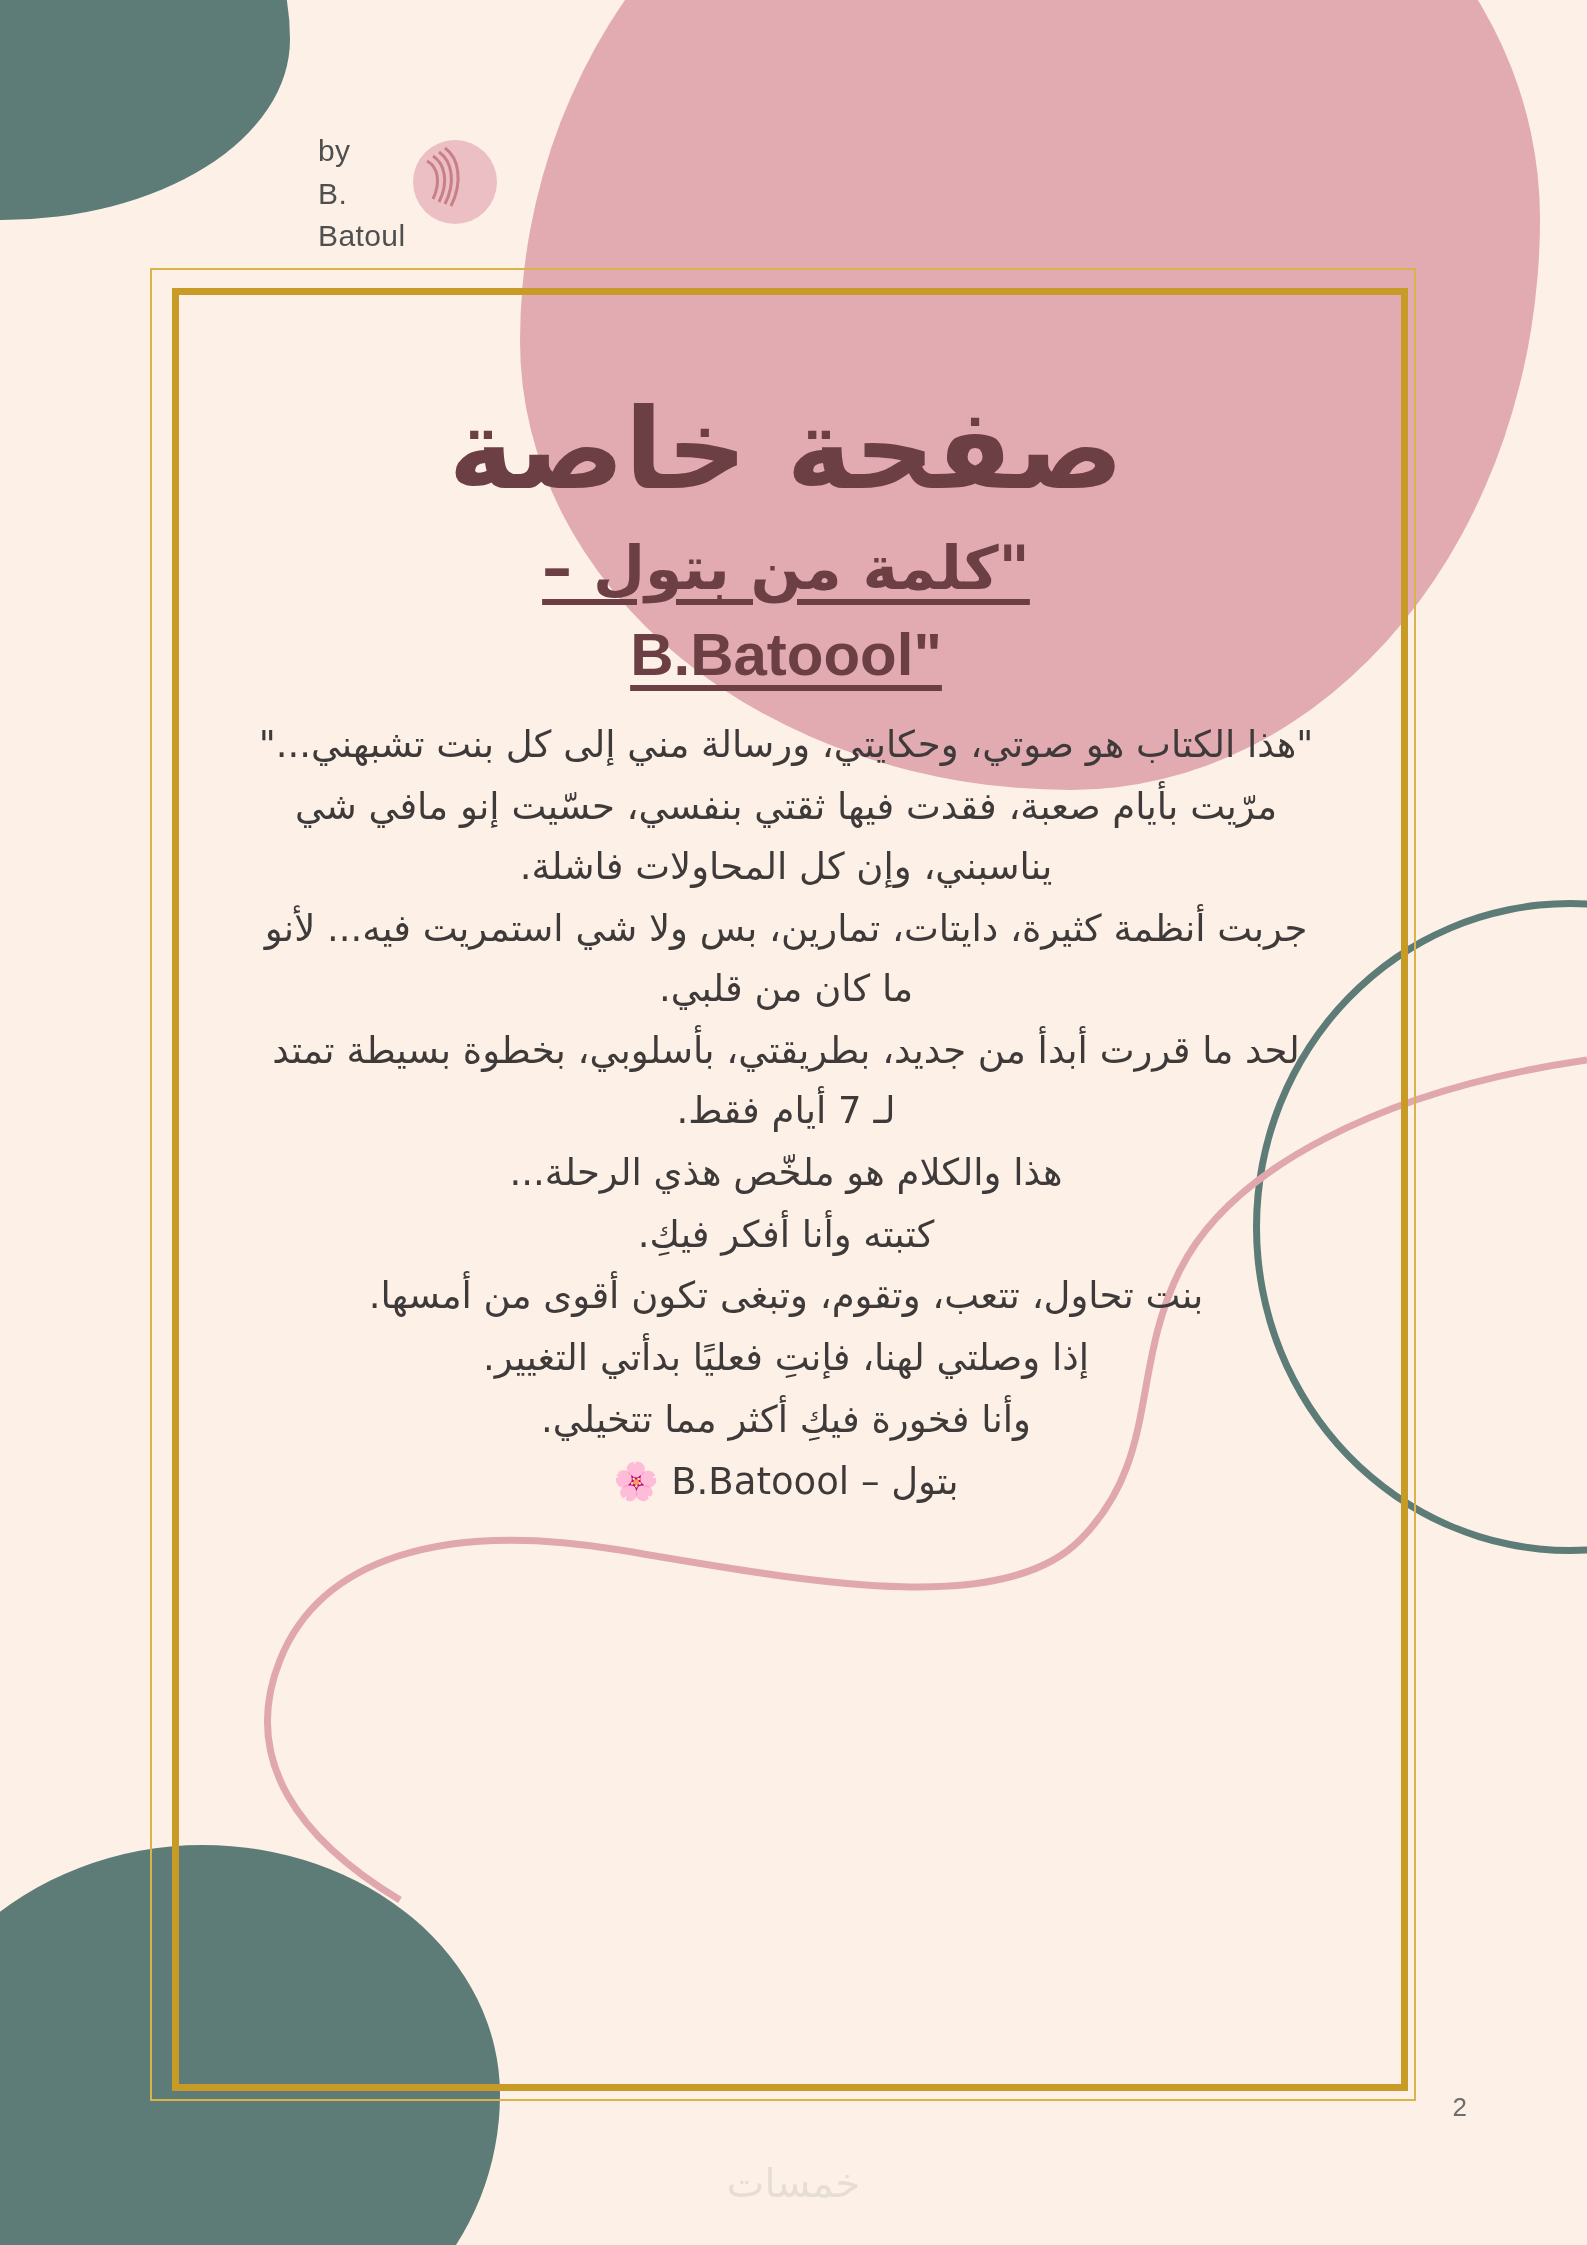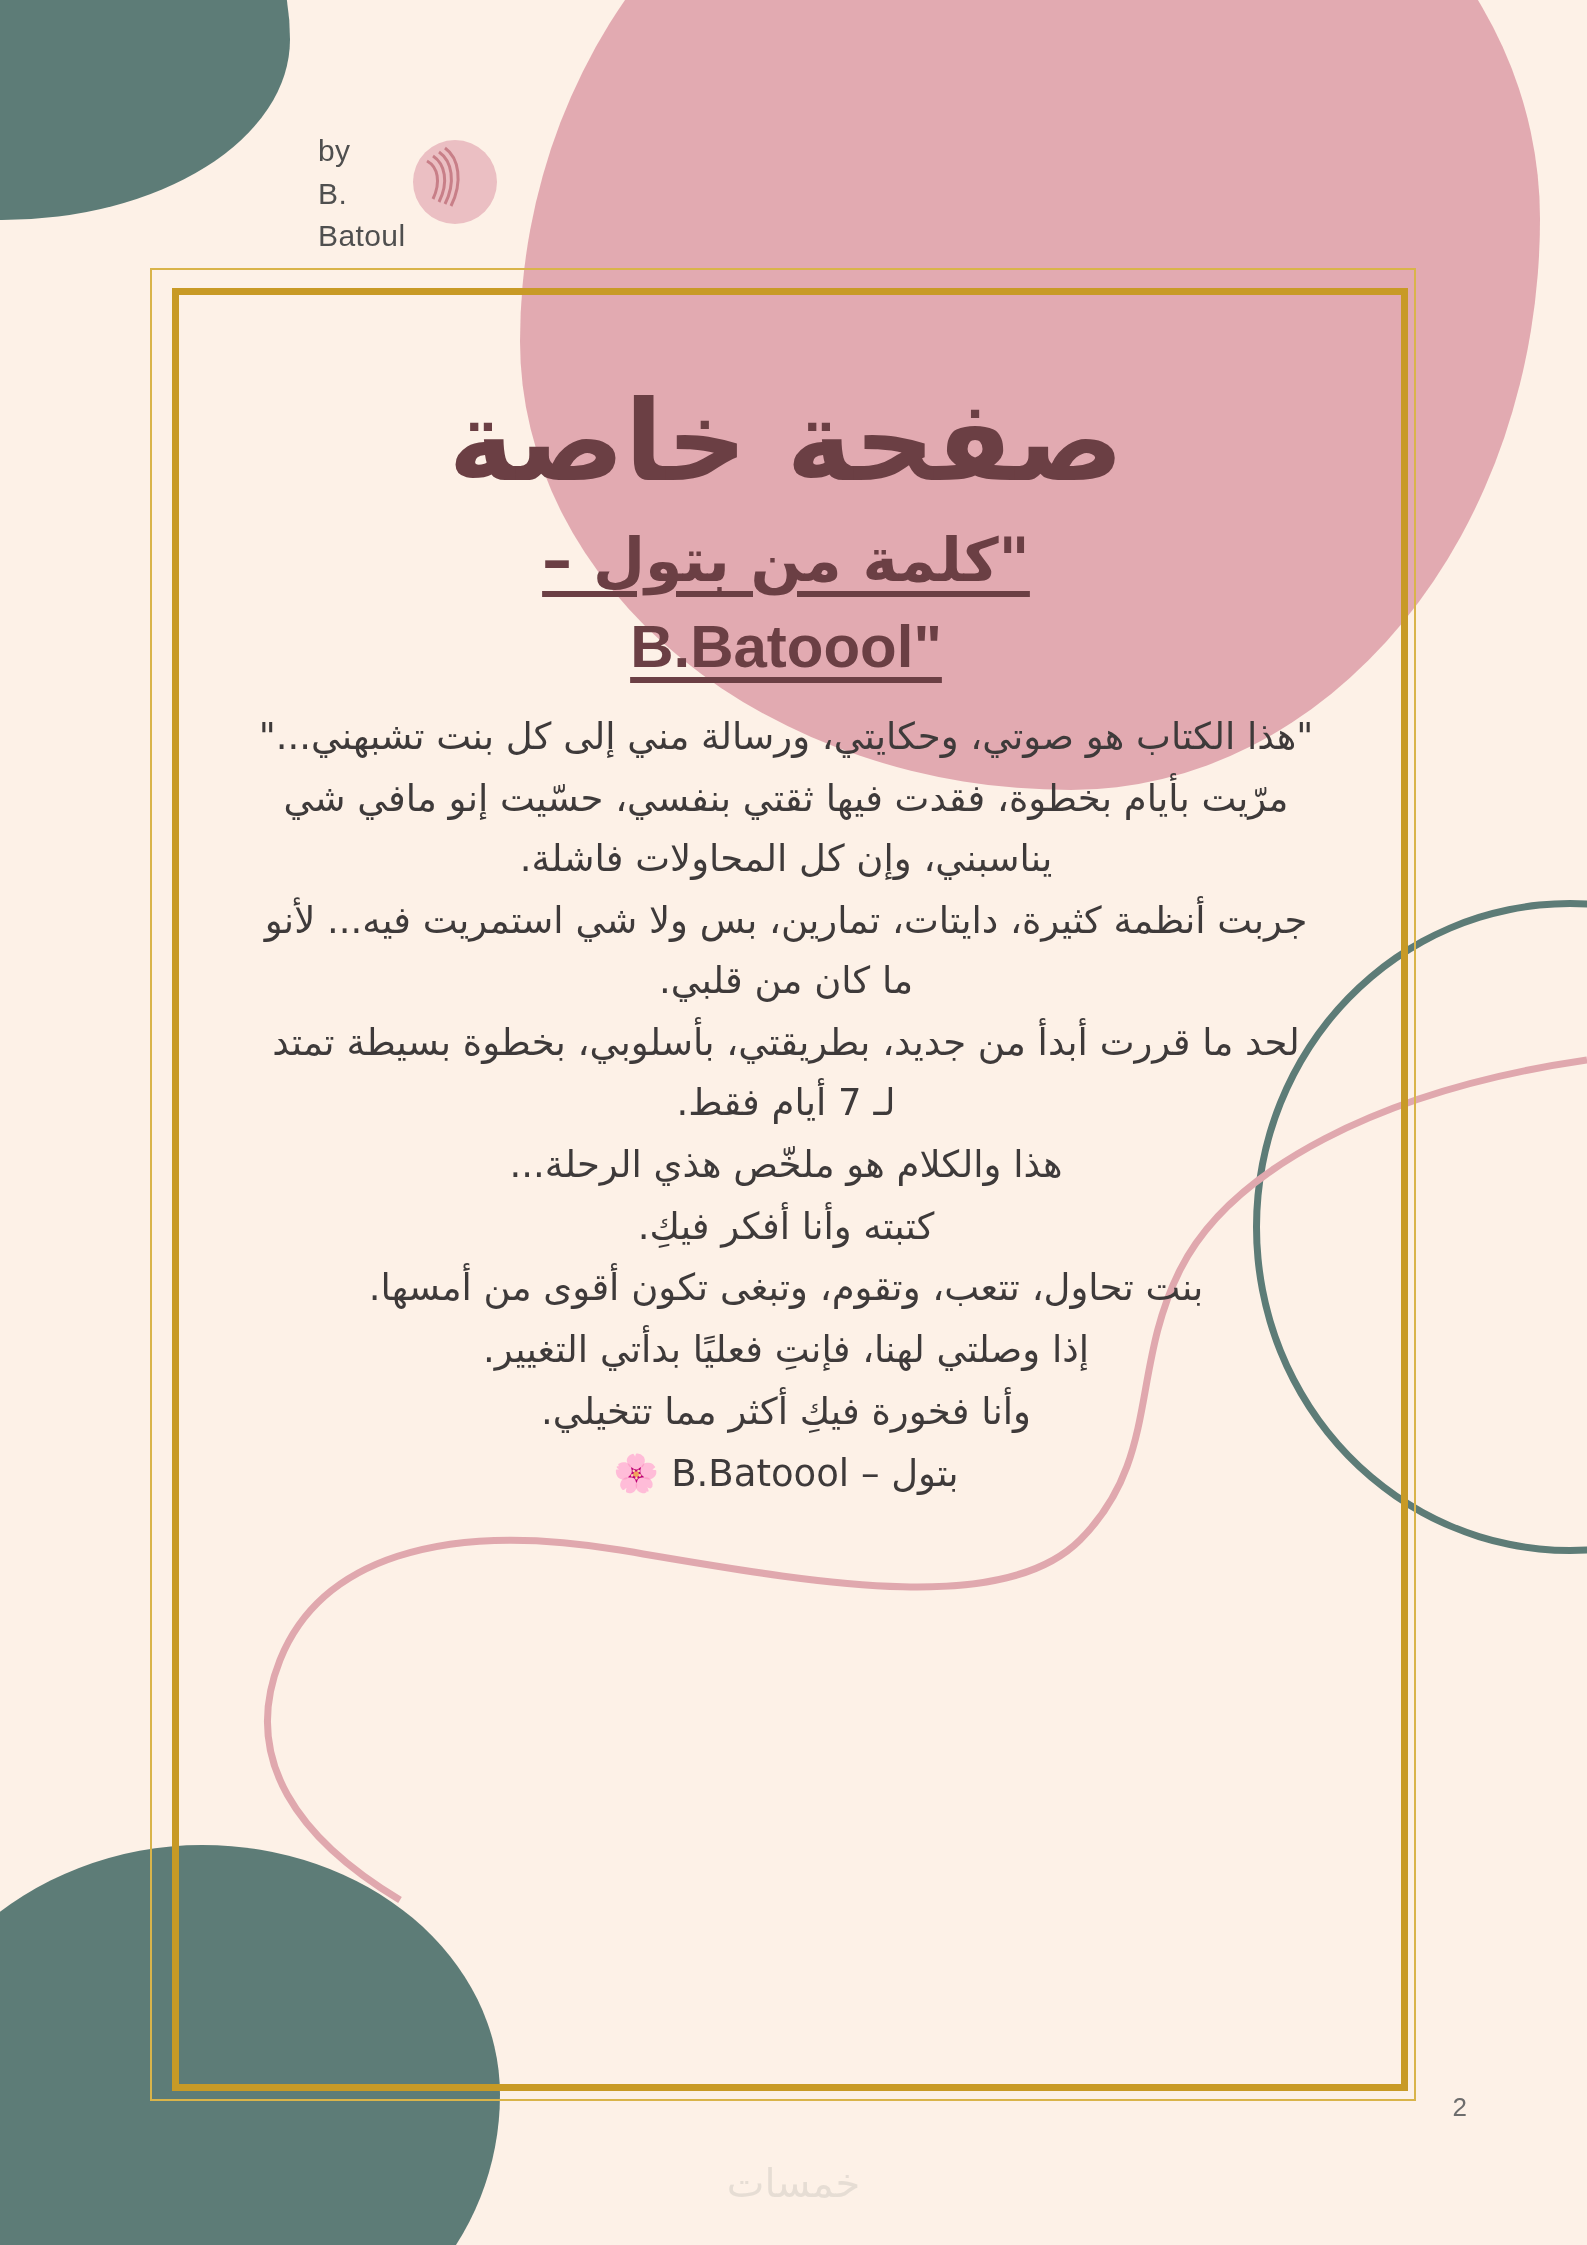"صفحة خاصة" .content { top: 336px -> 344px }
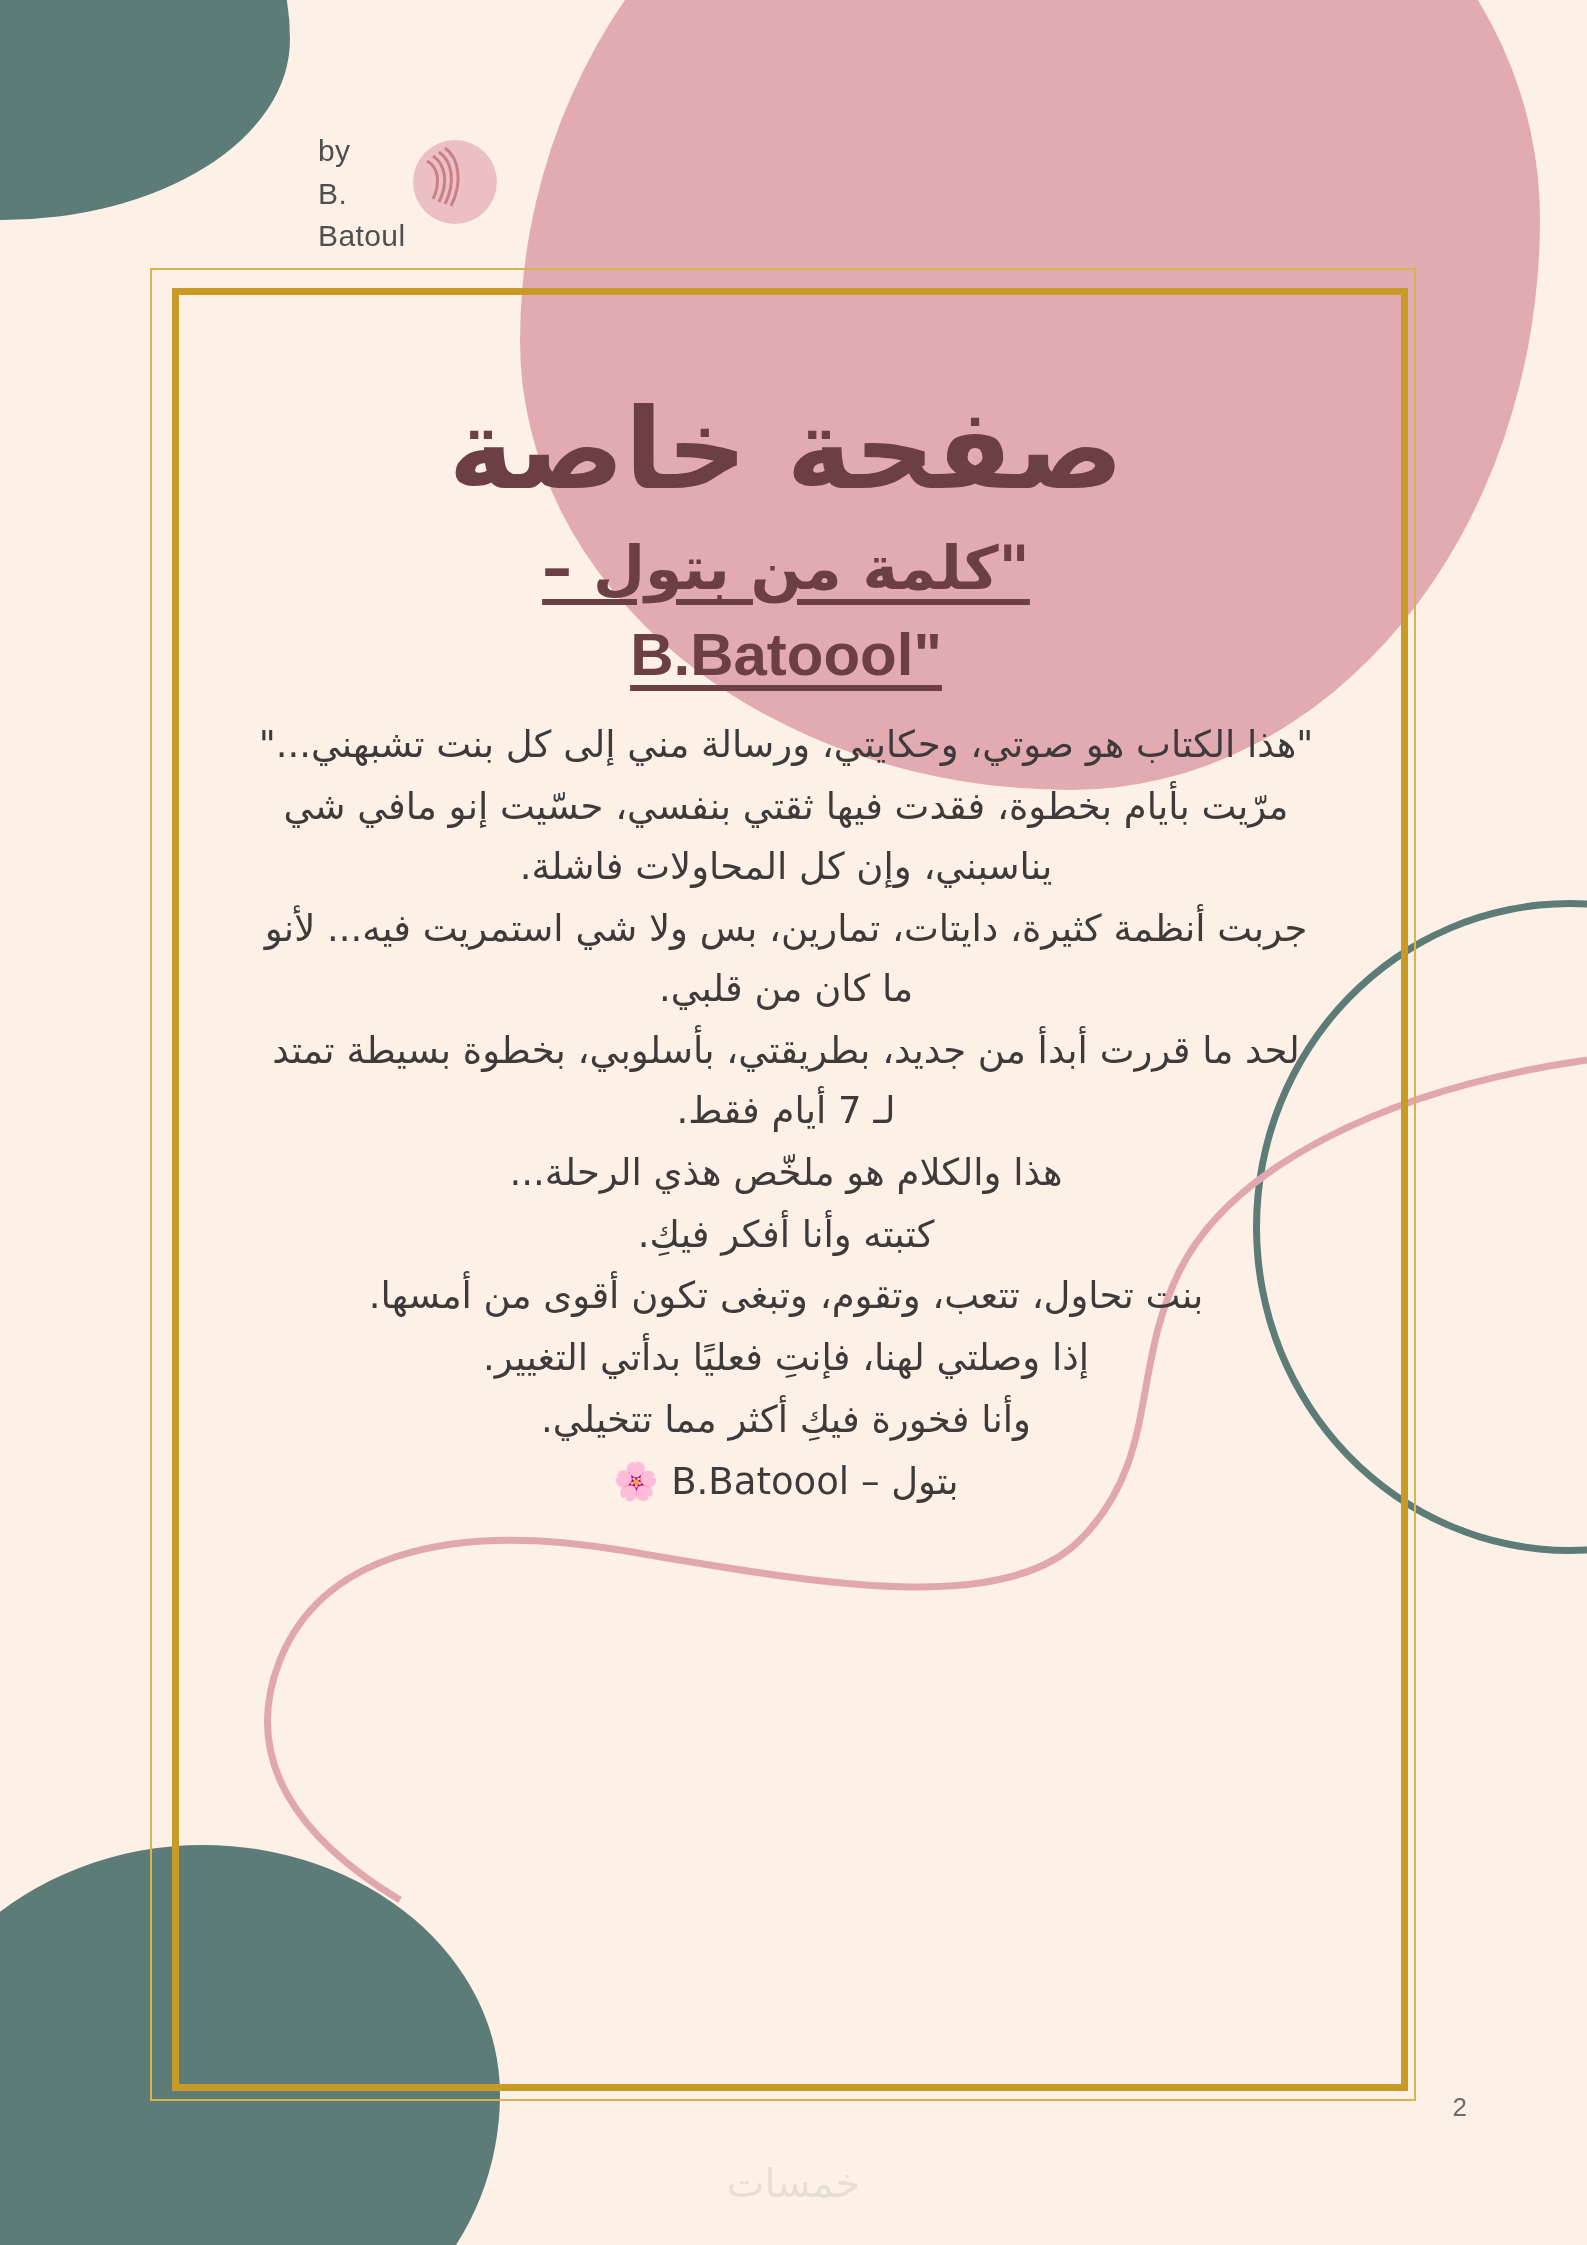"مرّيت بأيام بخطوة، فقدت فيها" p { text: بخطوة -> صعبة }
